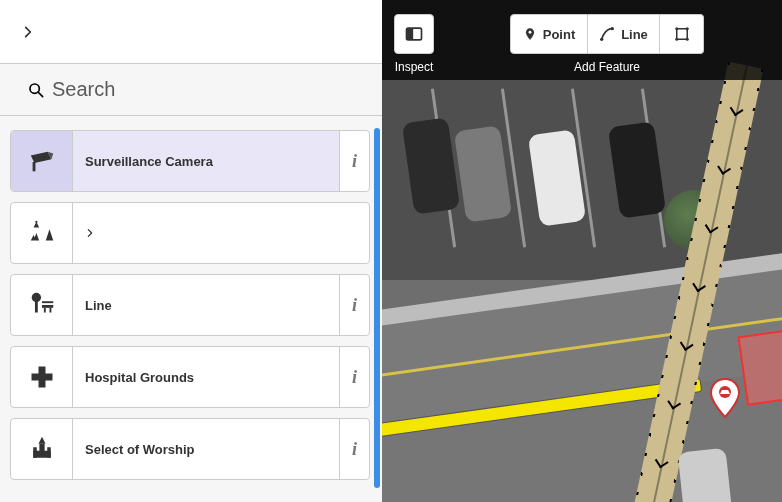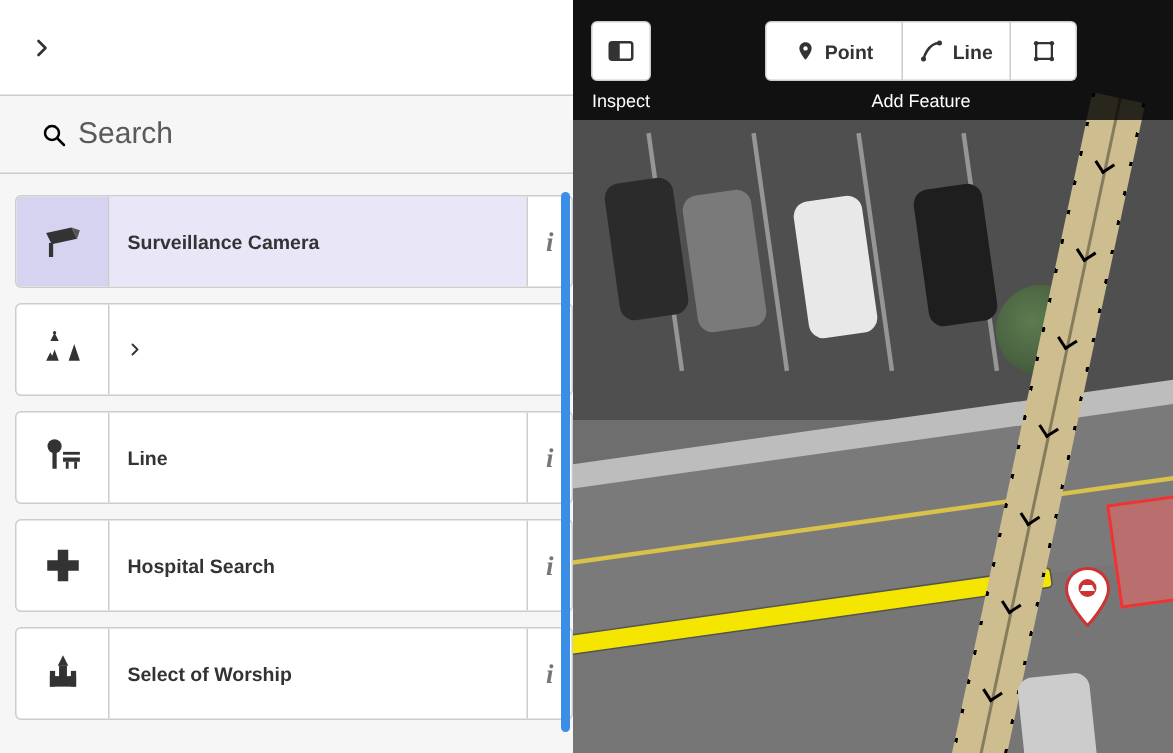"Point" .toolbtn.pill-l { width: 92px -> 78px }
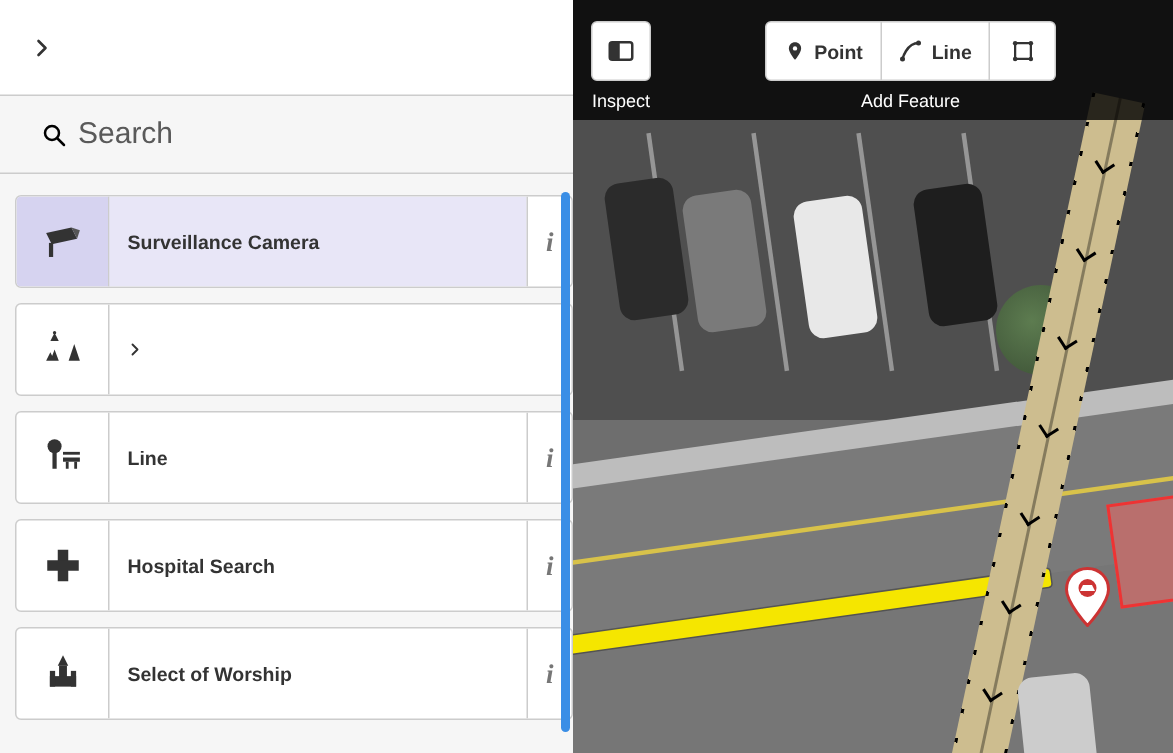"Surveillance Camera" .list { padding: 14px 0 10px 10px -> 14px 12px 10px 10px }
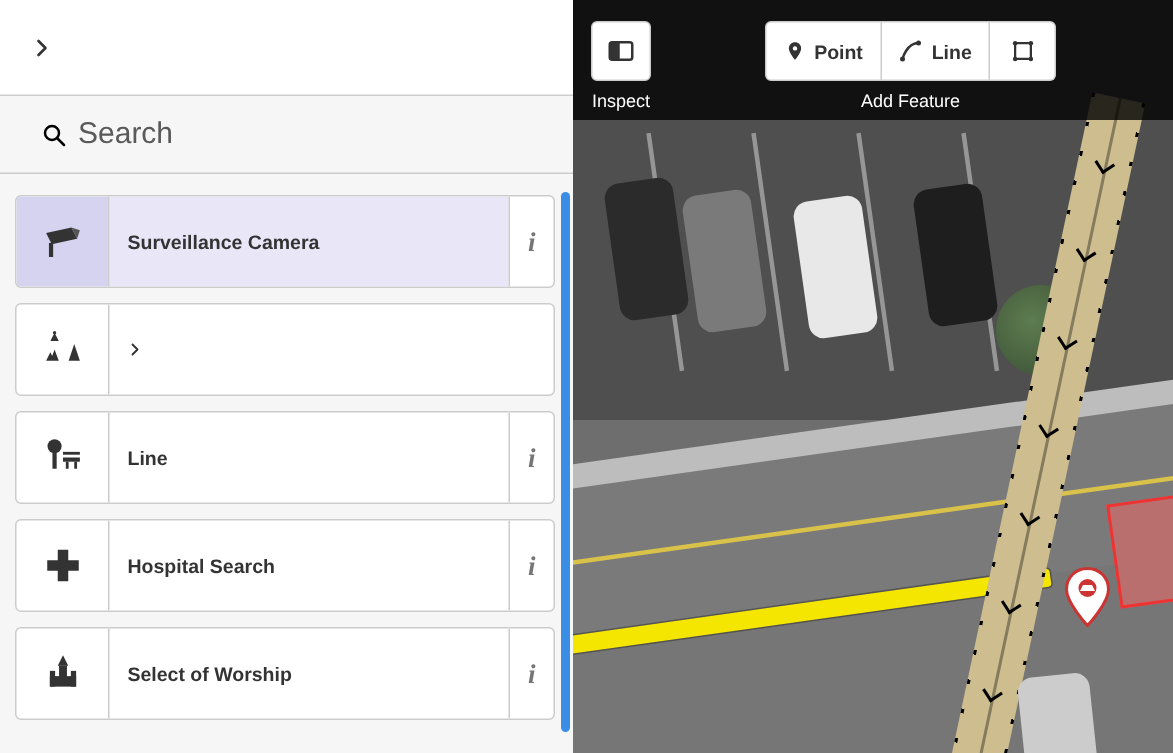"Hospital Search" div.item-label { text: Search -> Grounds }
